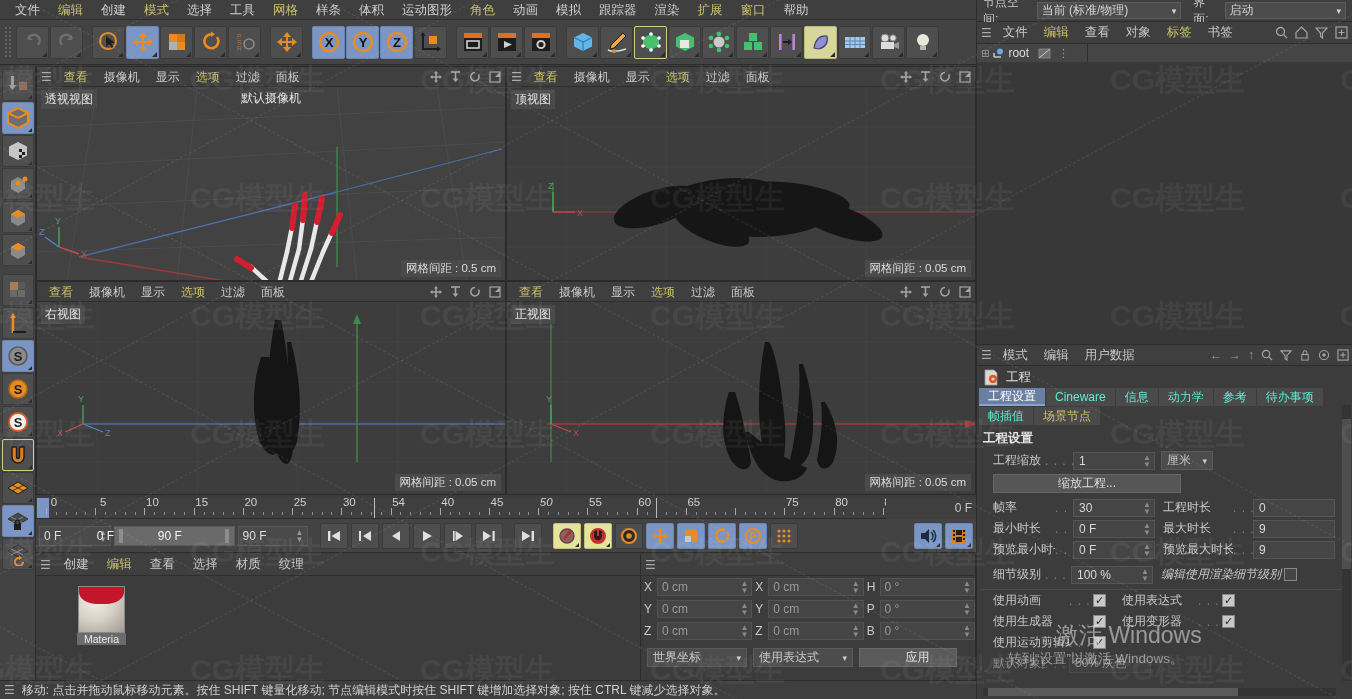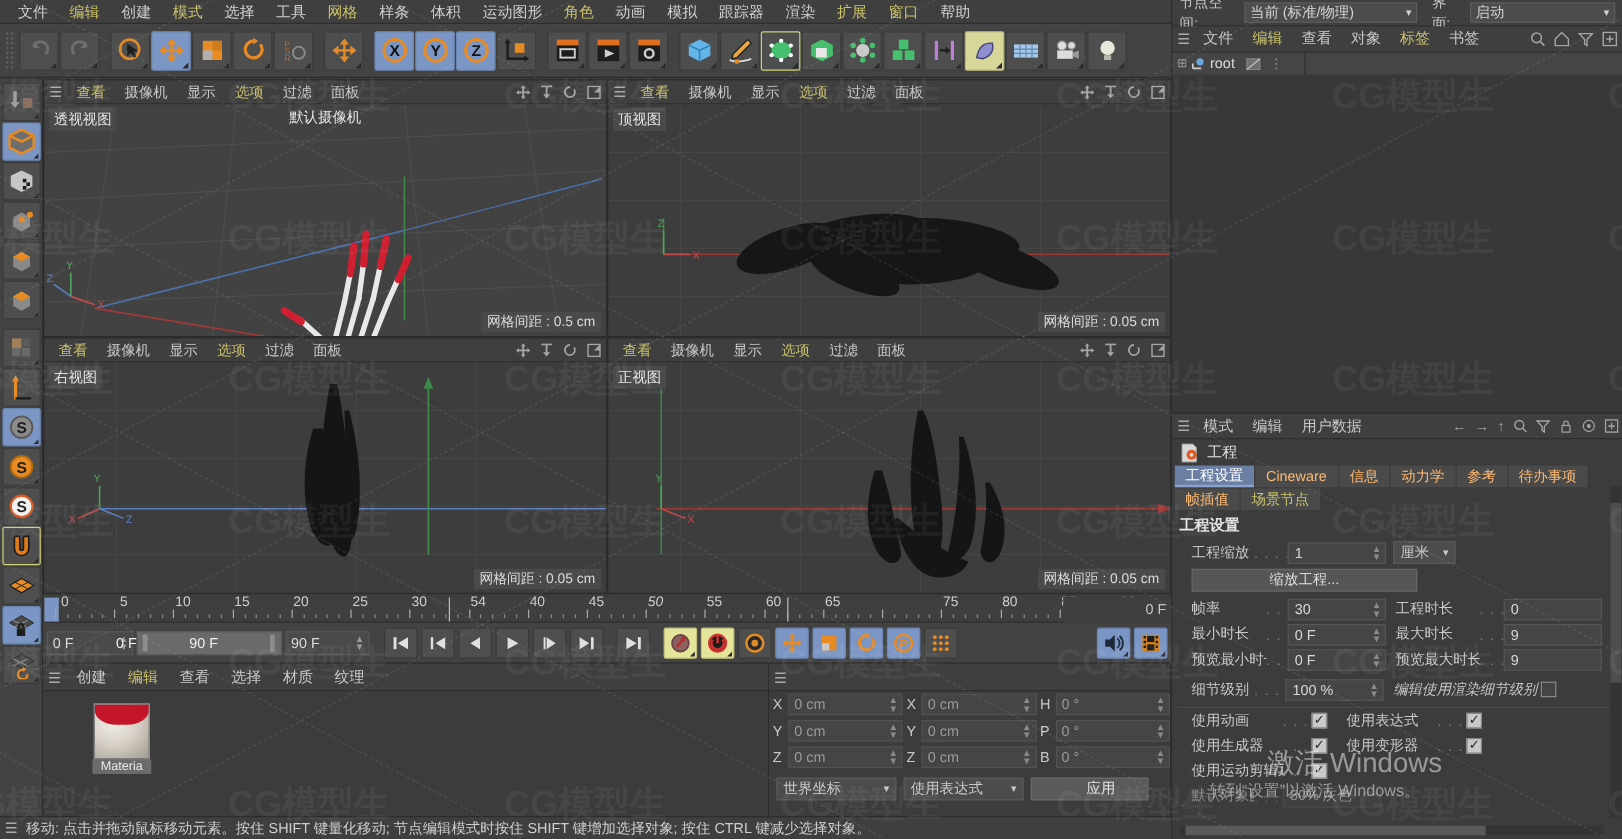"Cineware" .atab { color: #fdba74 -> #5eead4 }
